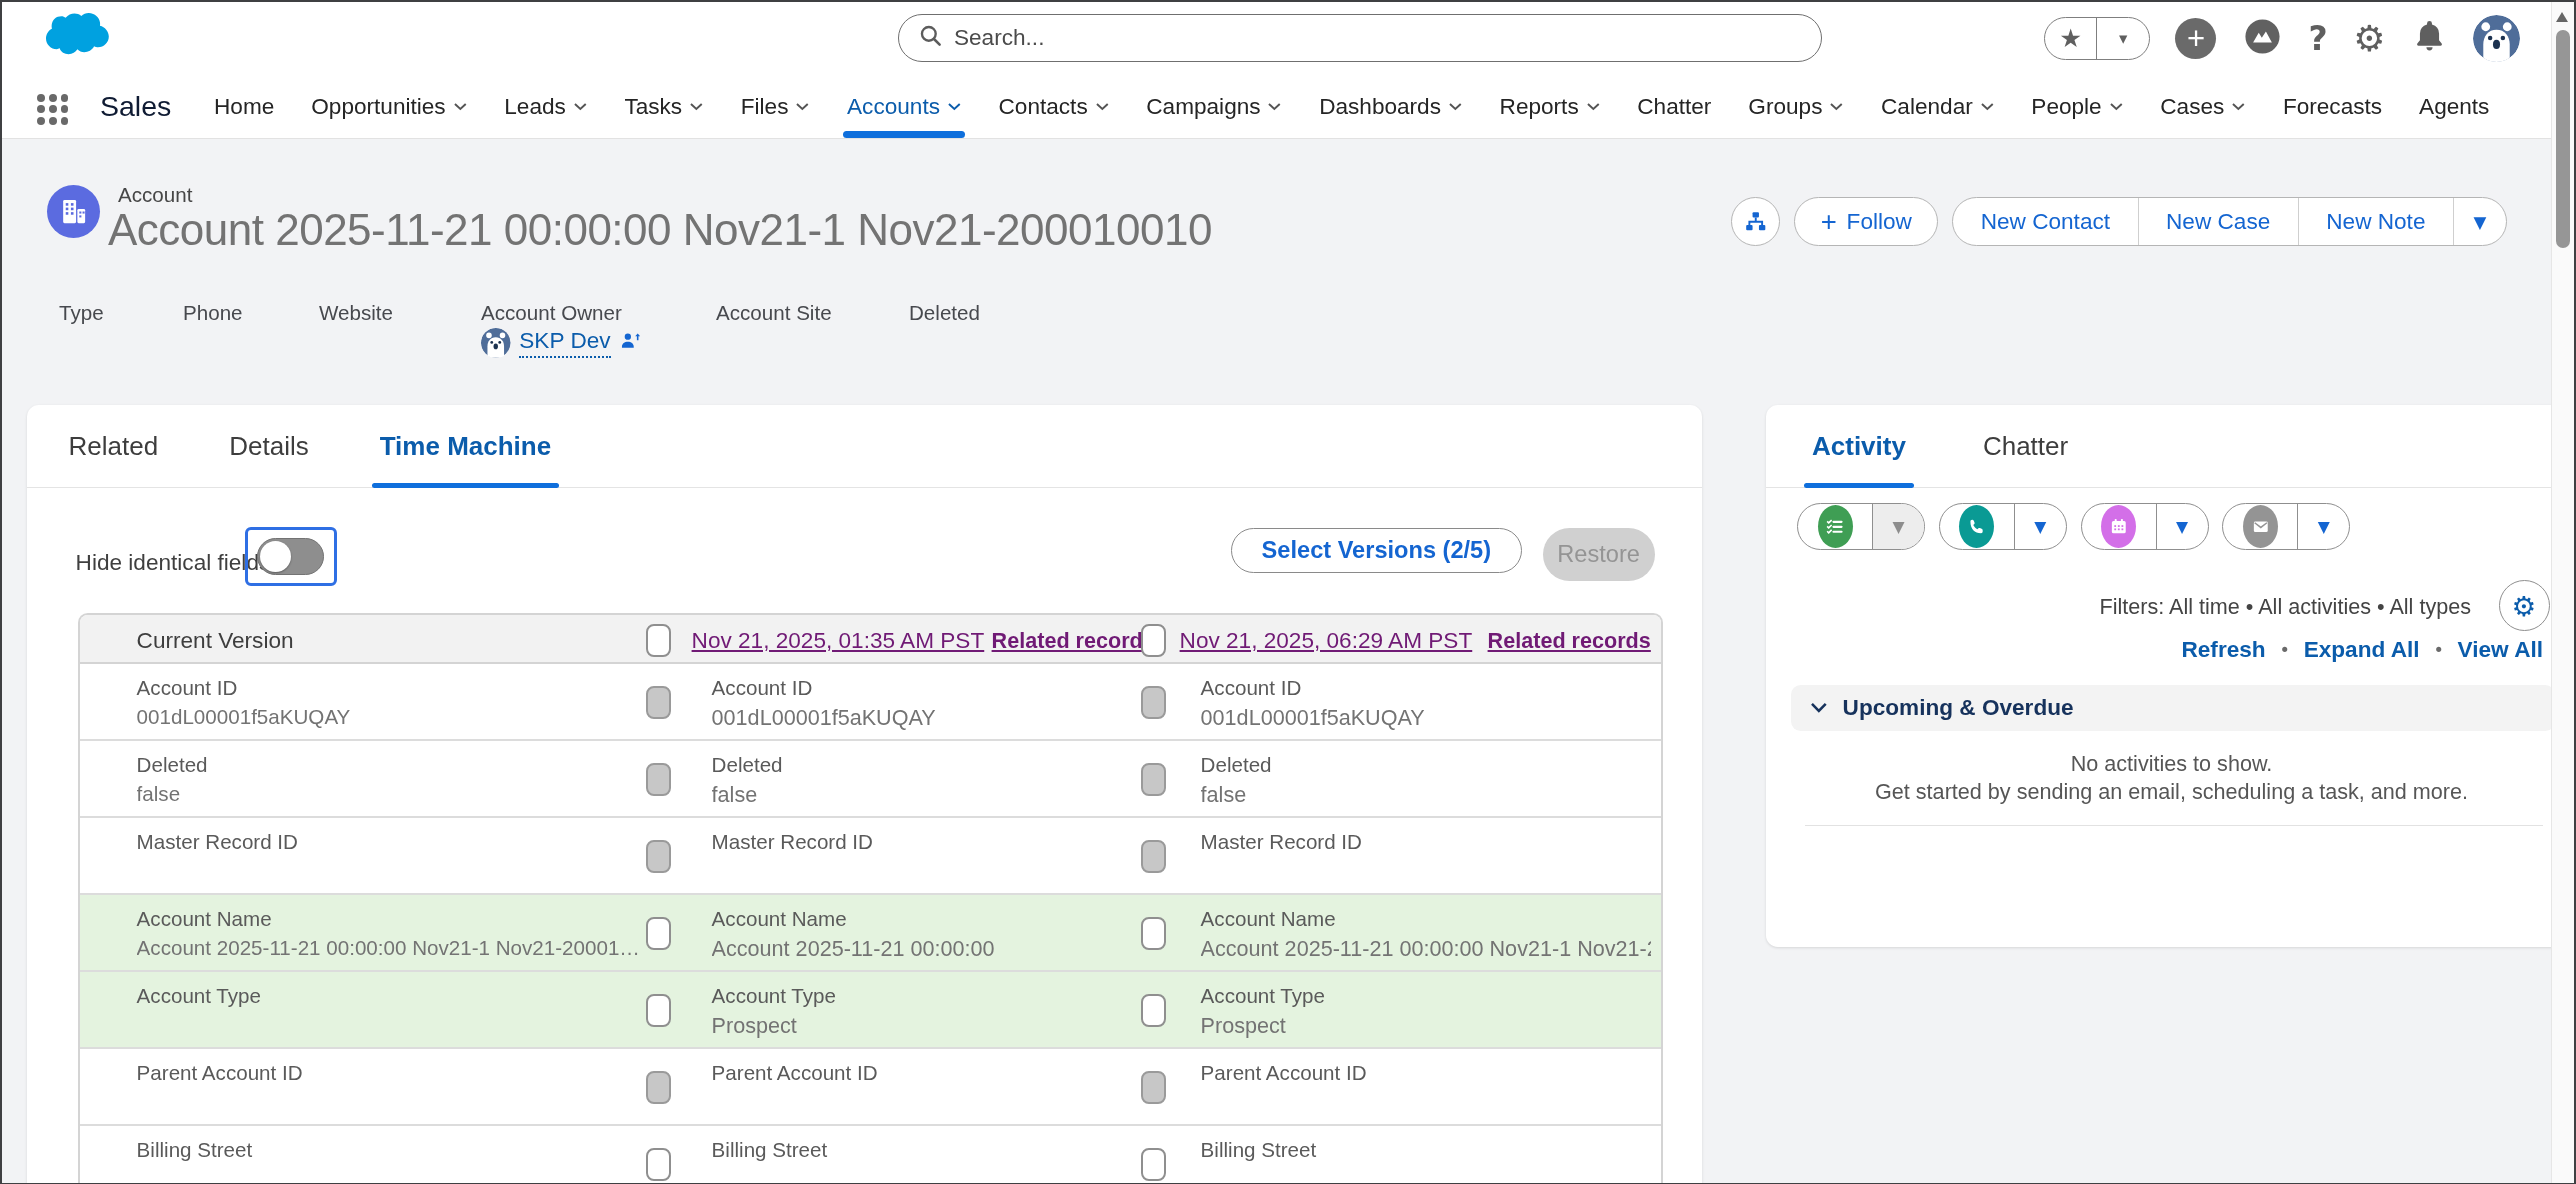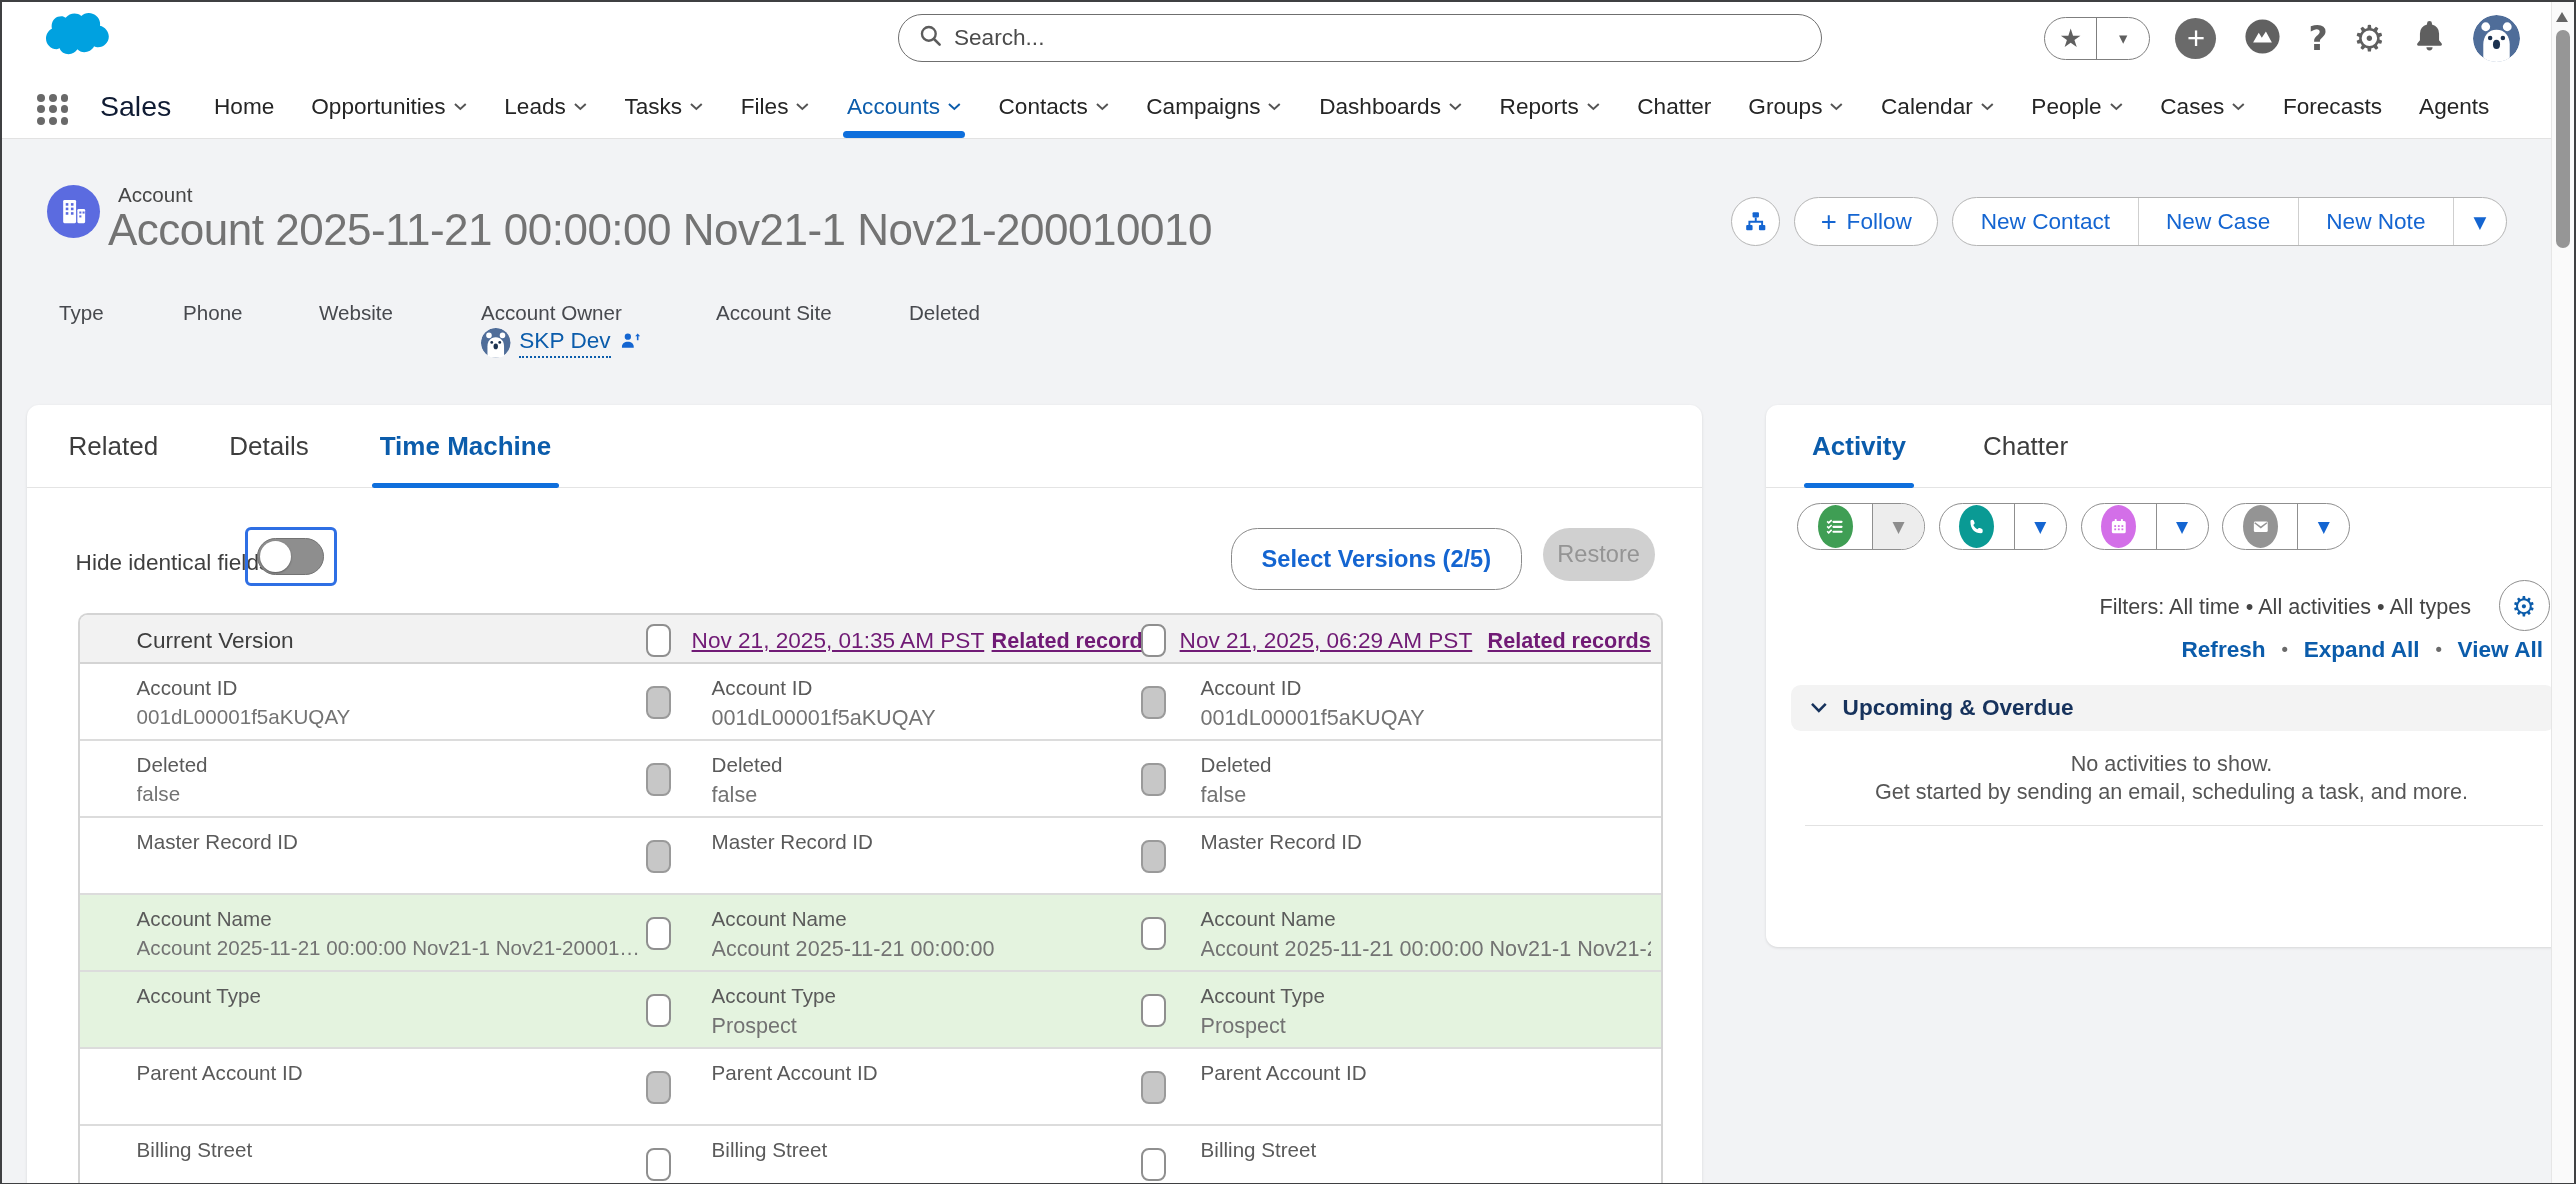"Select Versions (2/5)" .btn-select { height: 62px -> 45px }
